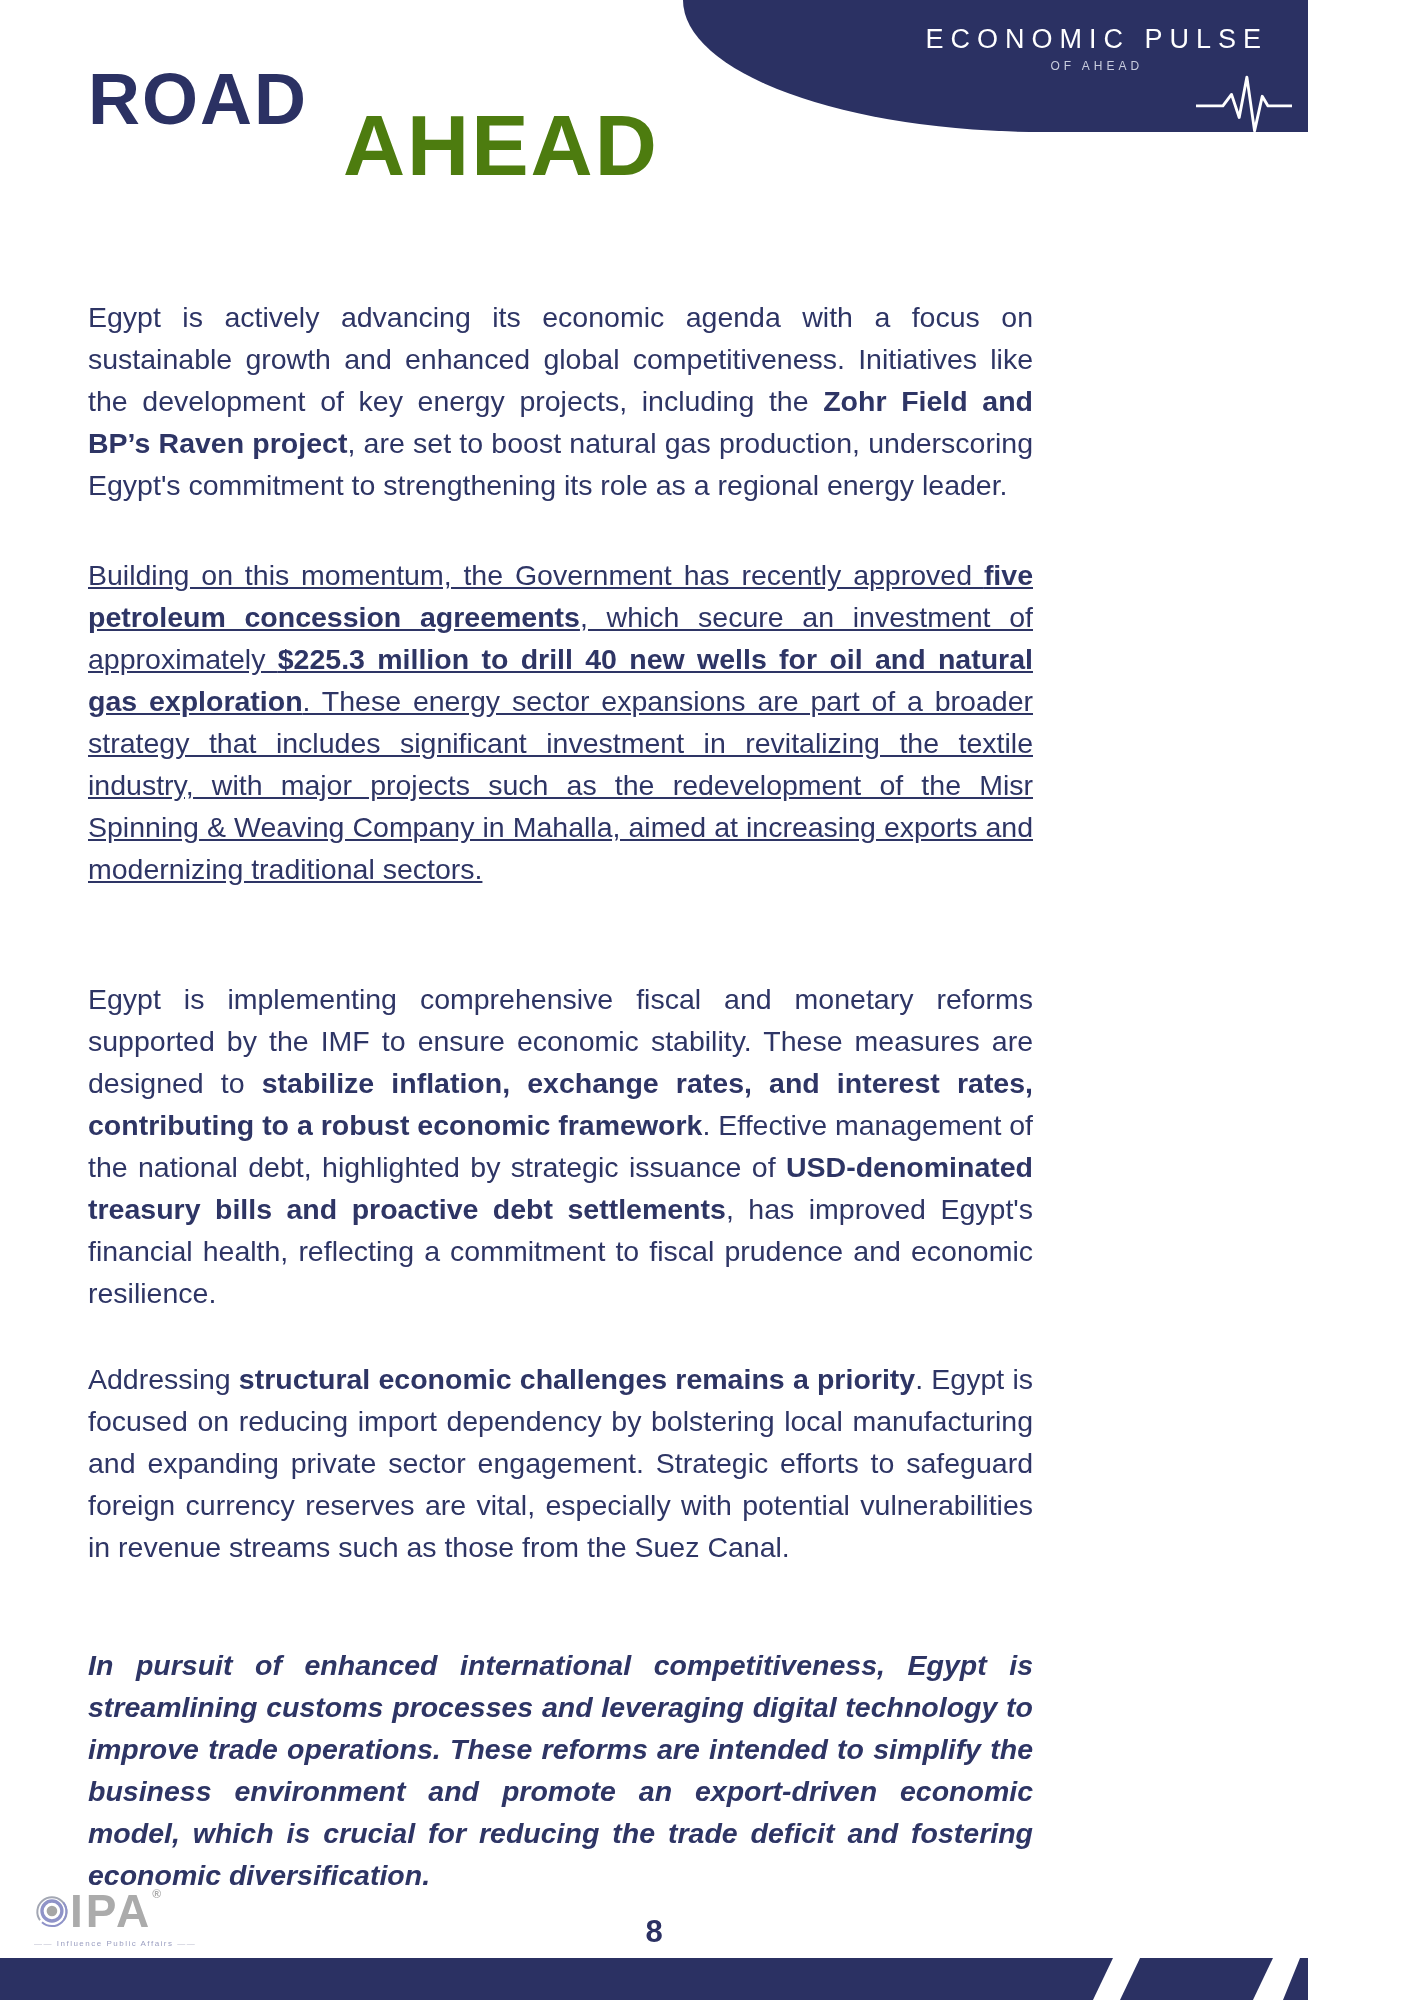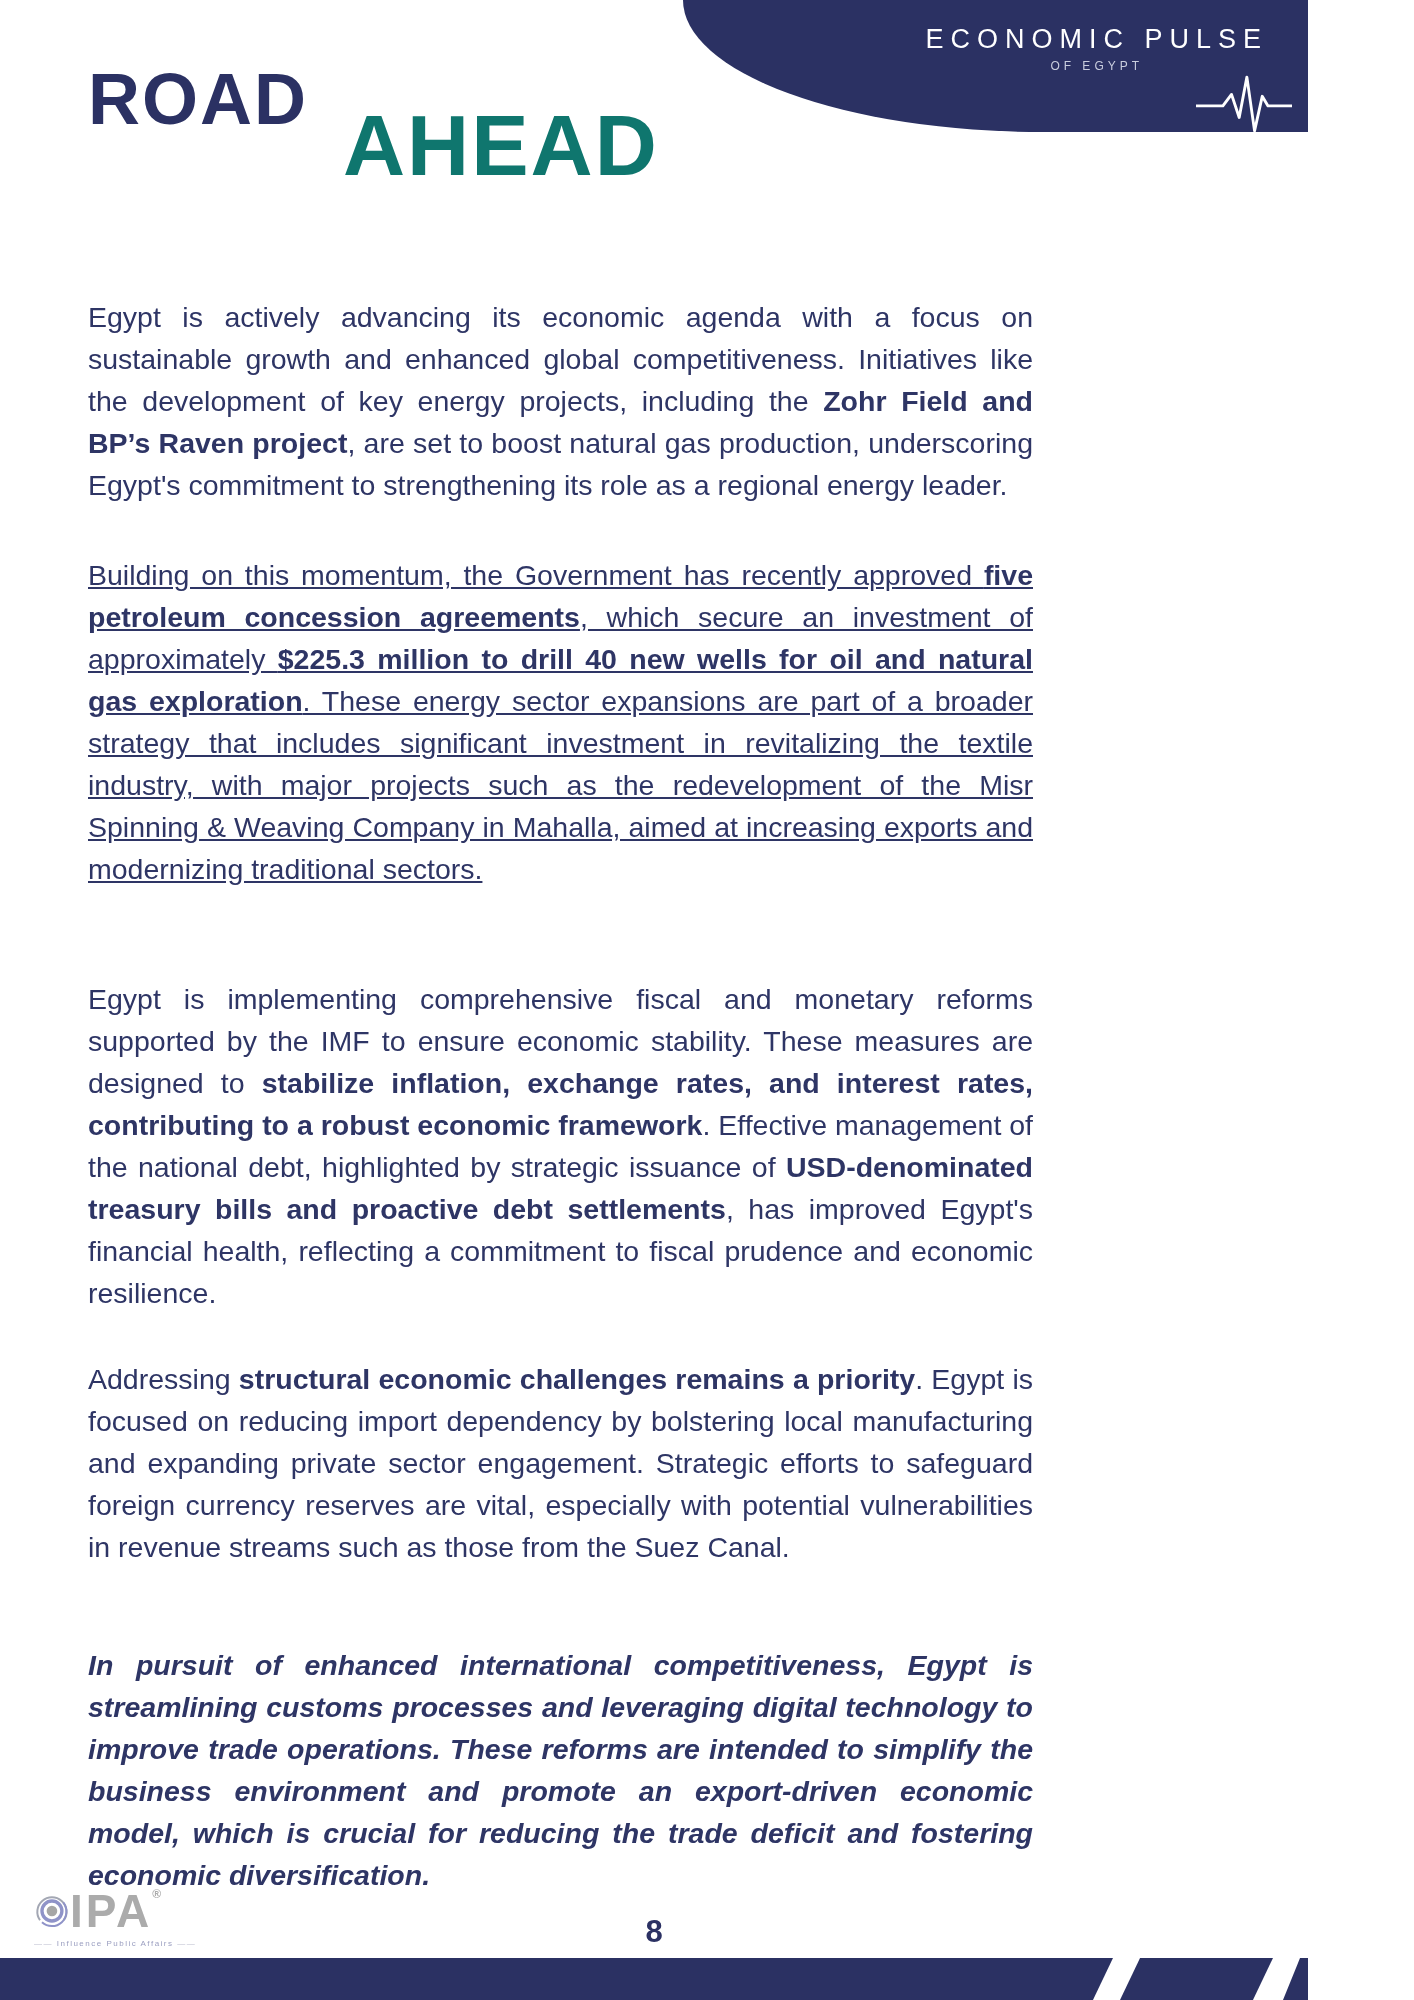"OF EGYPT" div.badge-subtitle { text: EGYPT -> AHEAD }
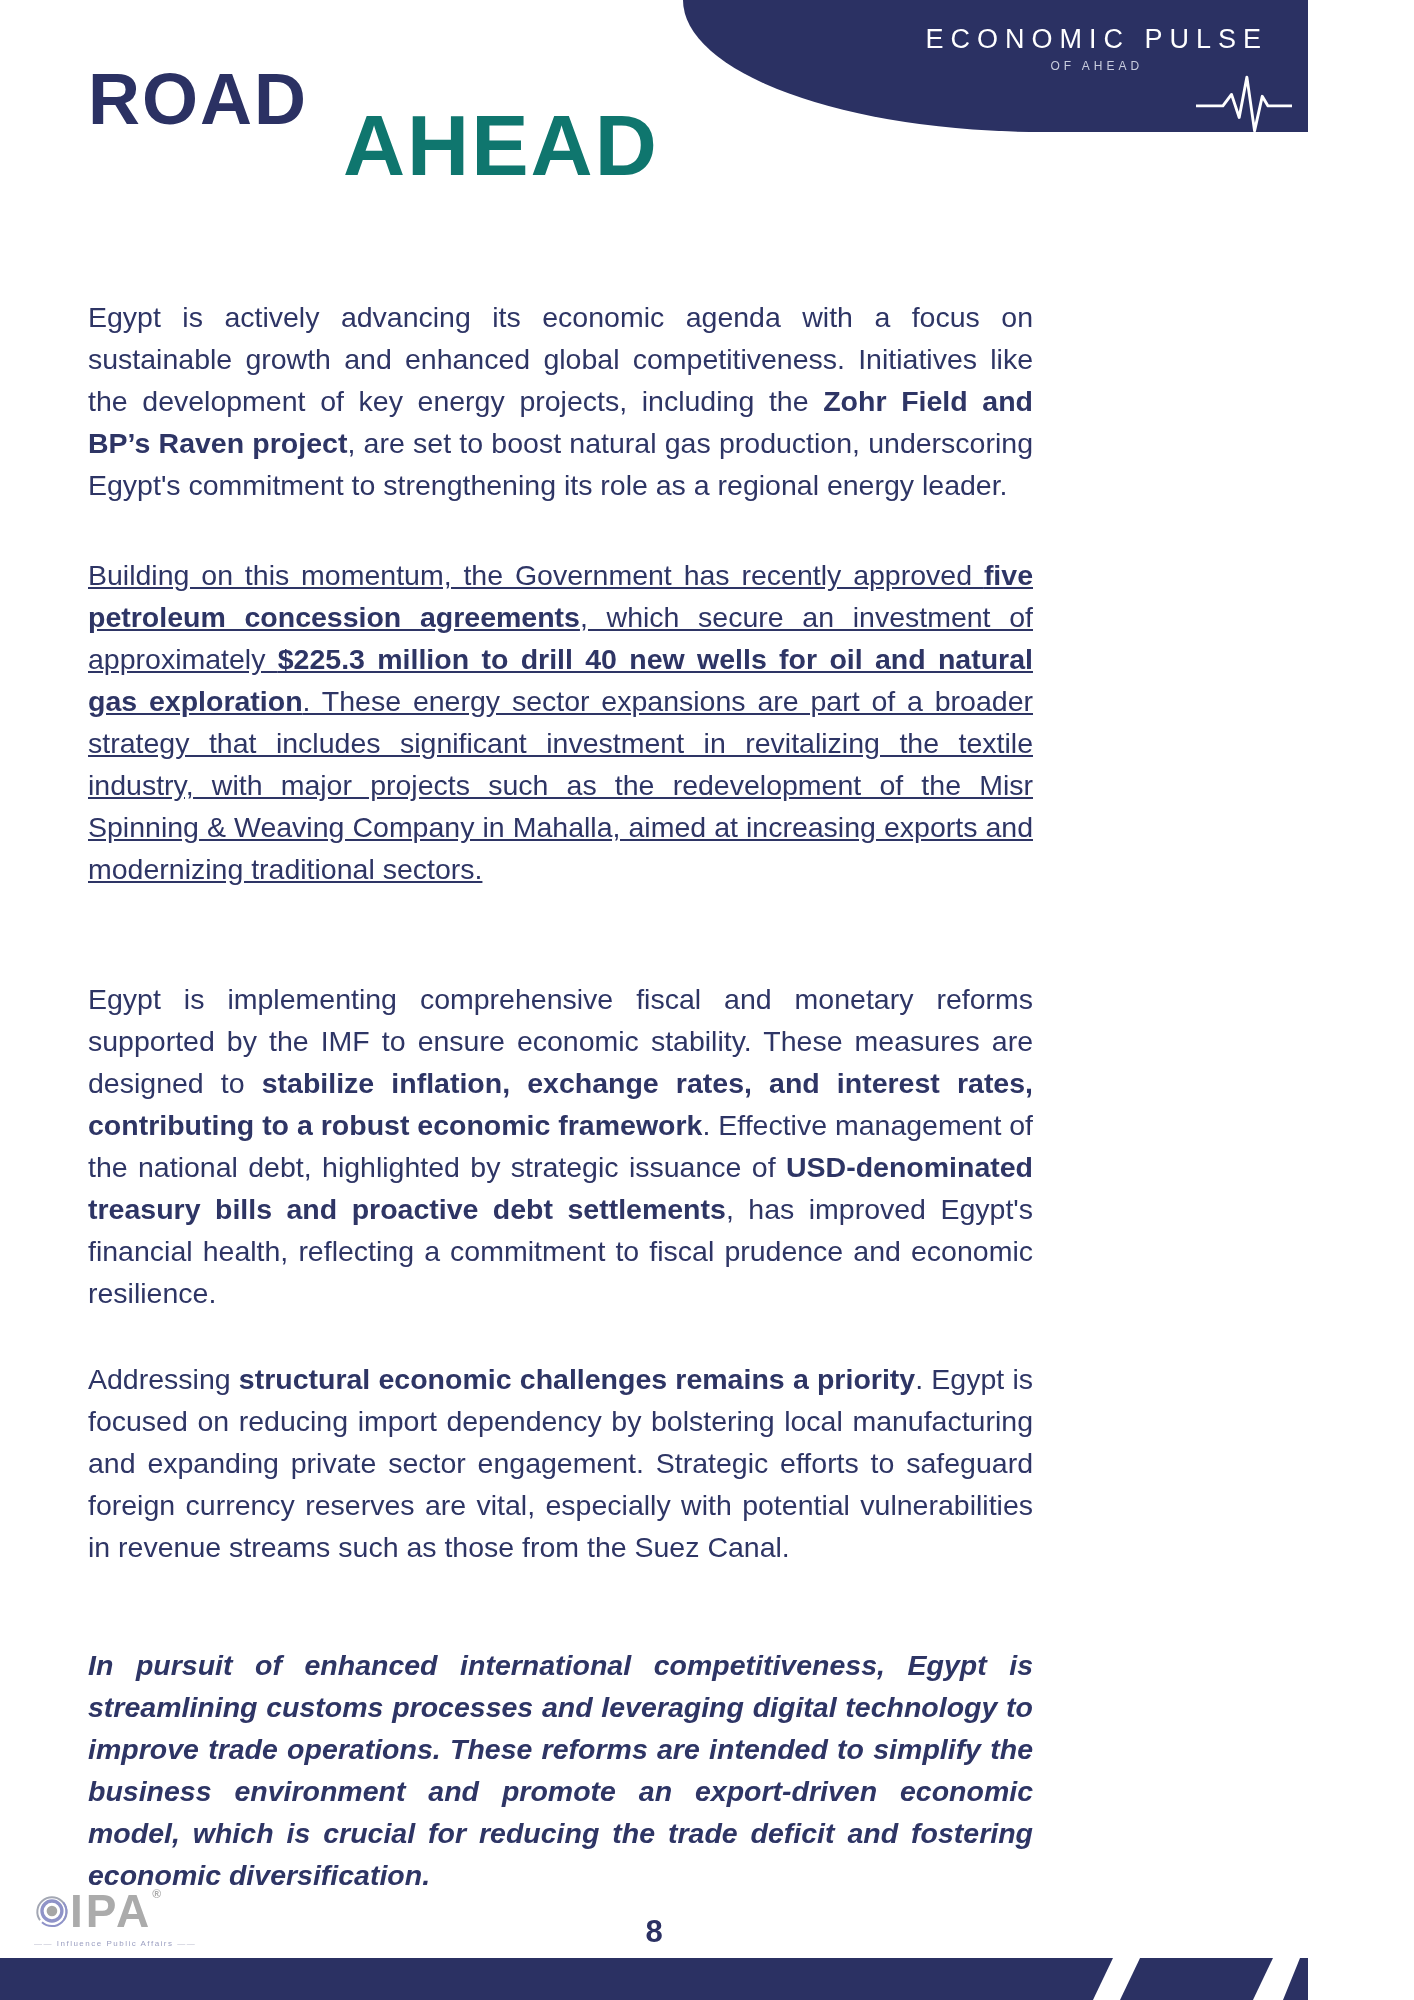"AHEAD" .title-word2 { color: #0f766e -> #4d7c0f }
